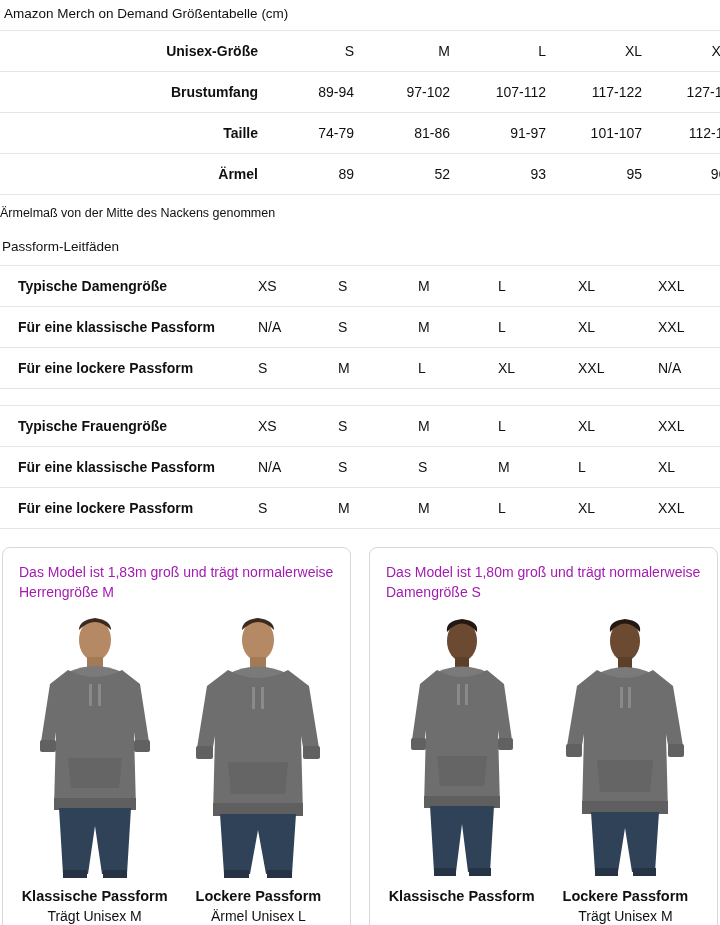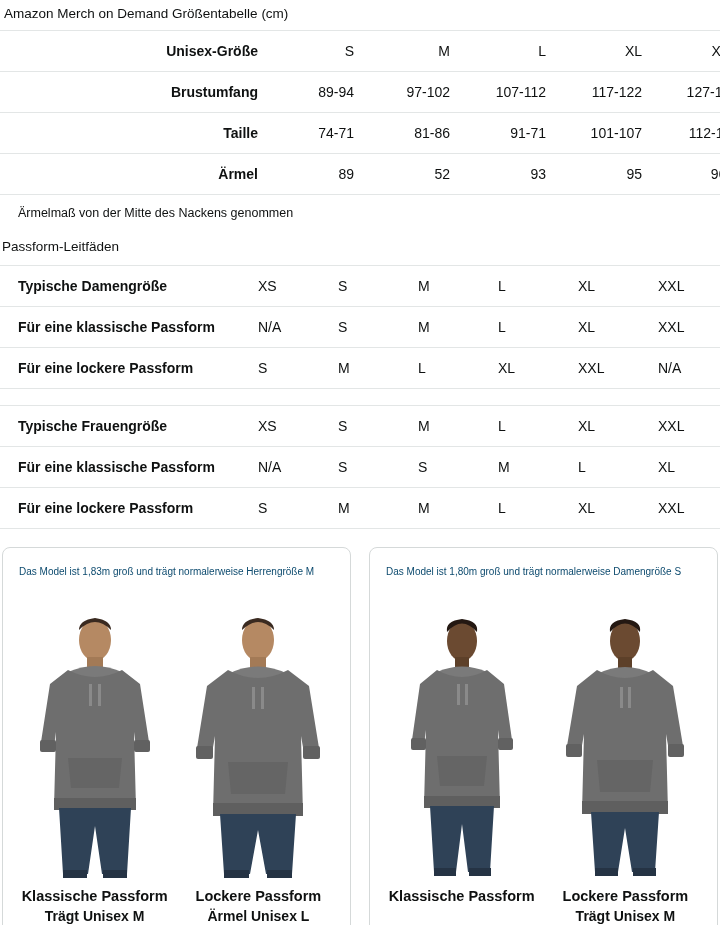"74-71" td { text: 74-71 -> 74-79 }
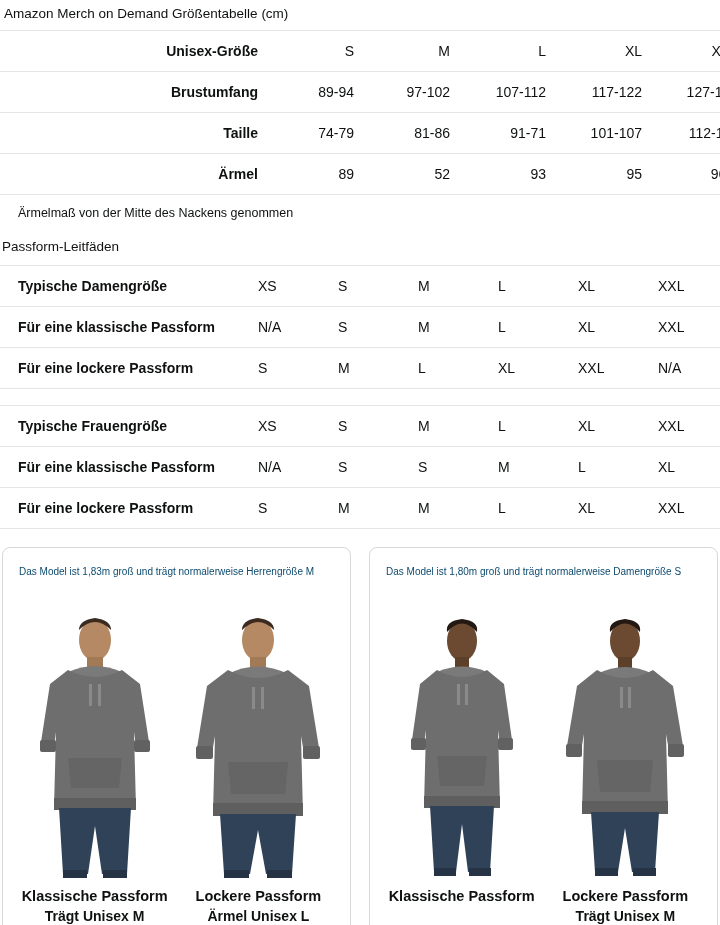"91-71" td { text: 91-71 -> 91-97 }
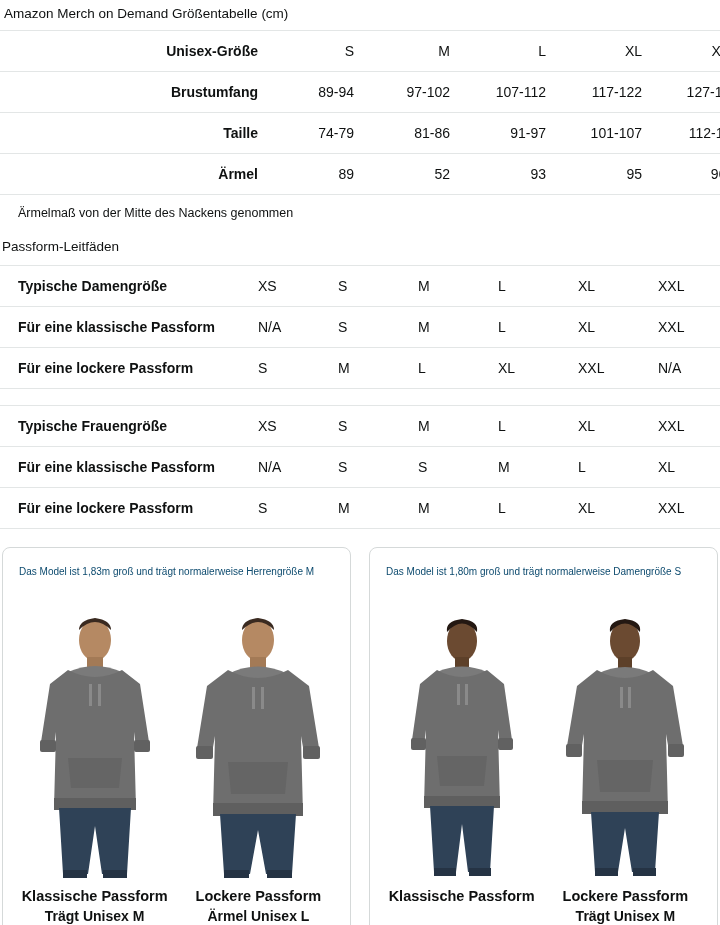"Ärmelmaß von der Mitte des" .note { padding: 10px 0 14px 18px -> 10px 0 14px 0 }
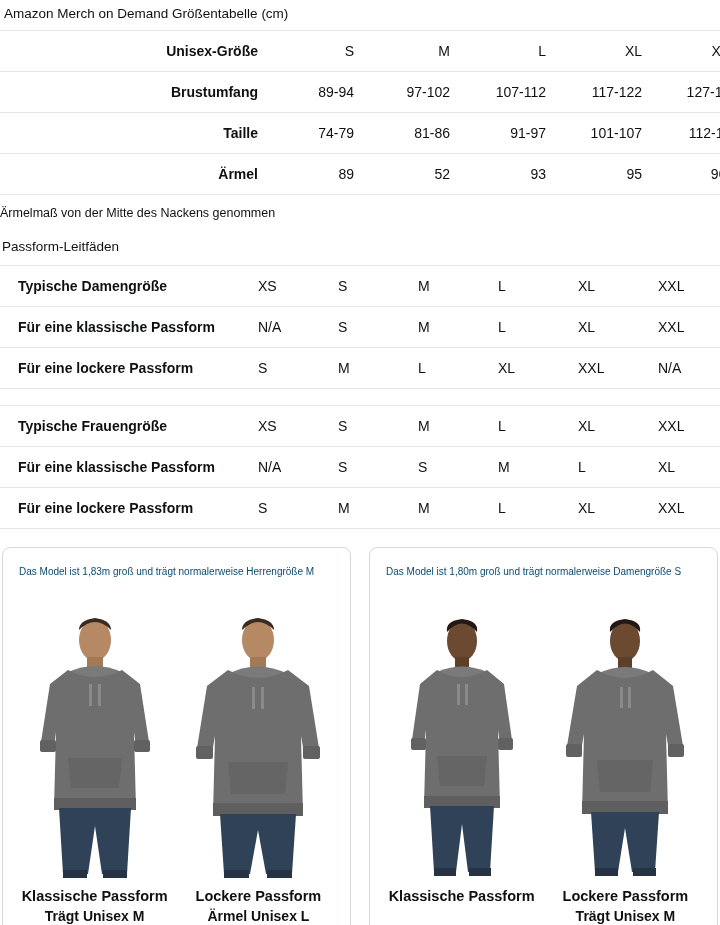"Das Model ist 1,83m groß" .model-caption { color: #0c4a6e -> #a21caf; font-size: 10px -> 14px }
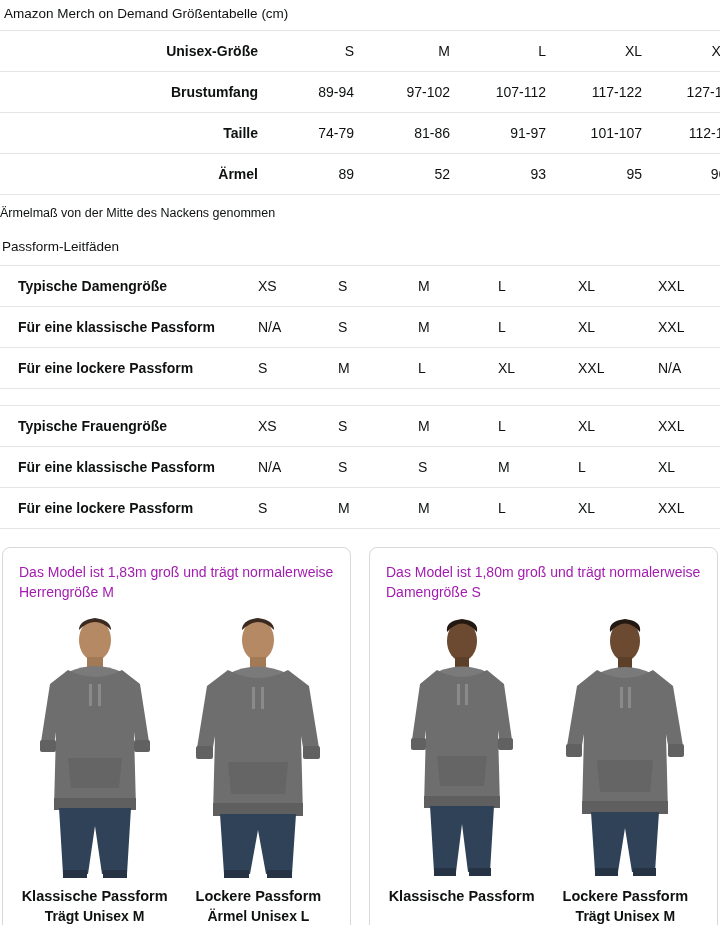"Trägt Unisex M" .fit-sub { font-weight: bold -> none }
